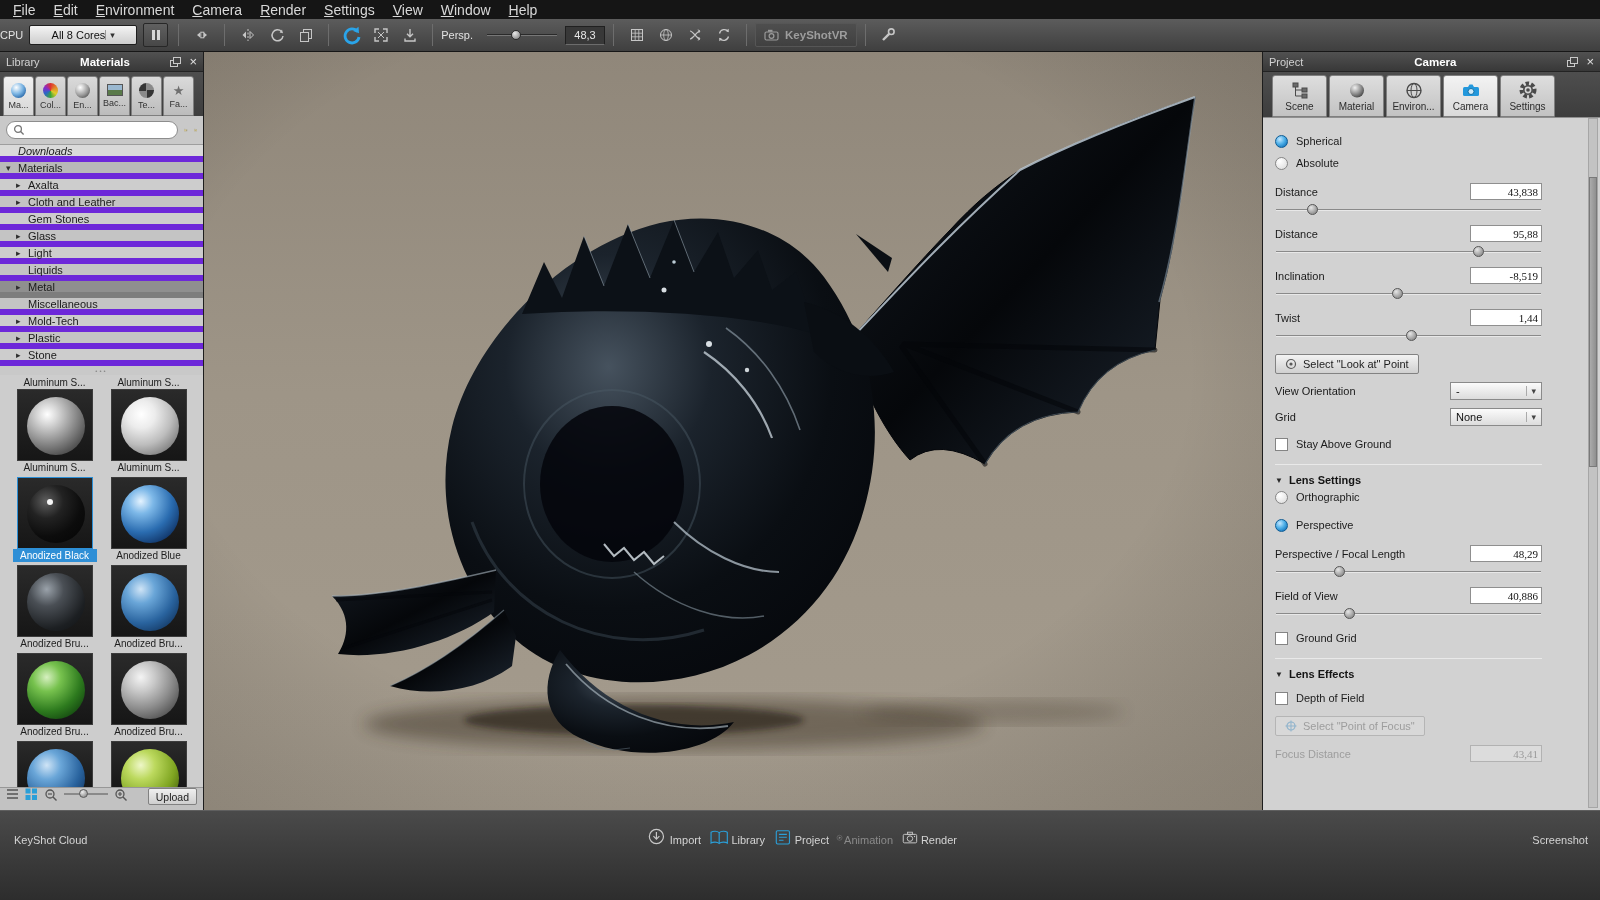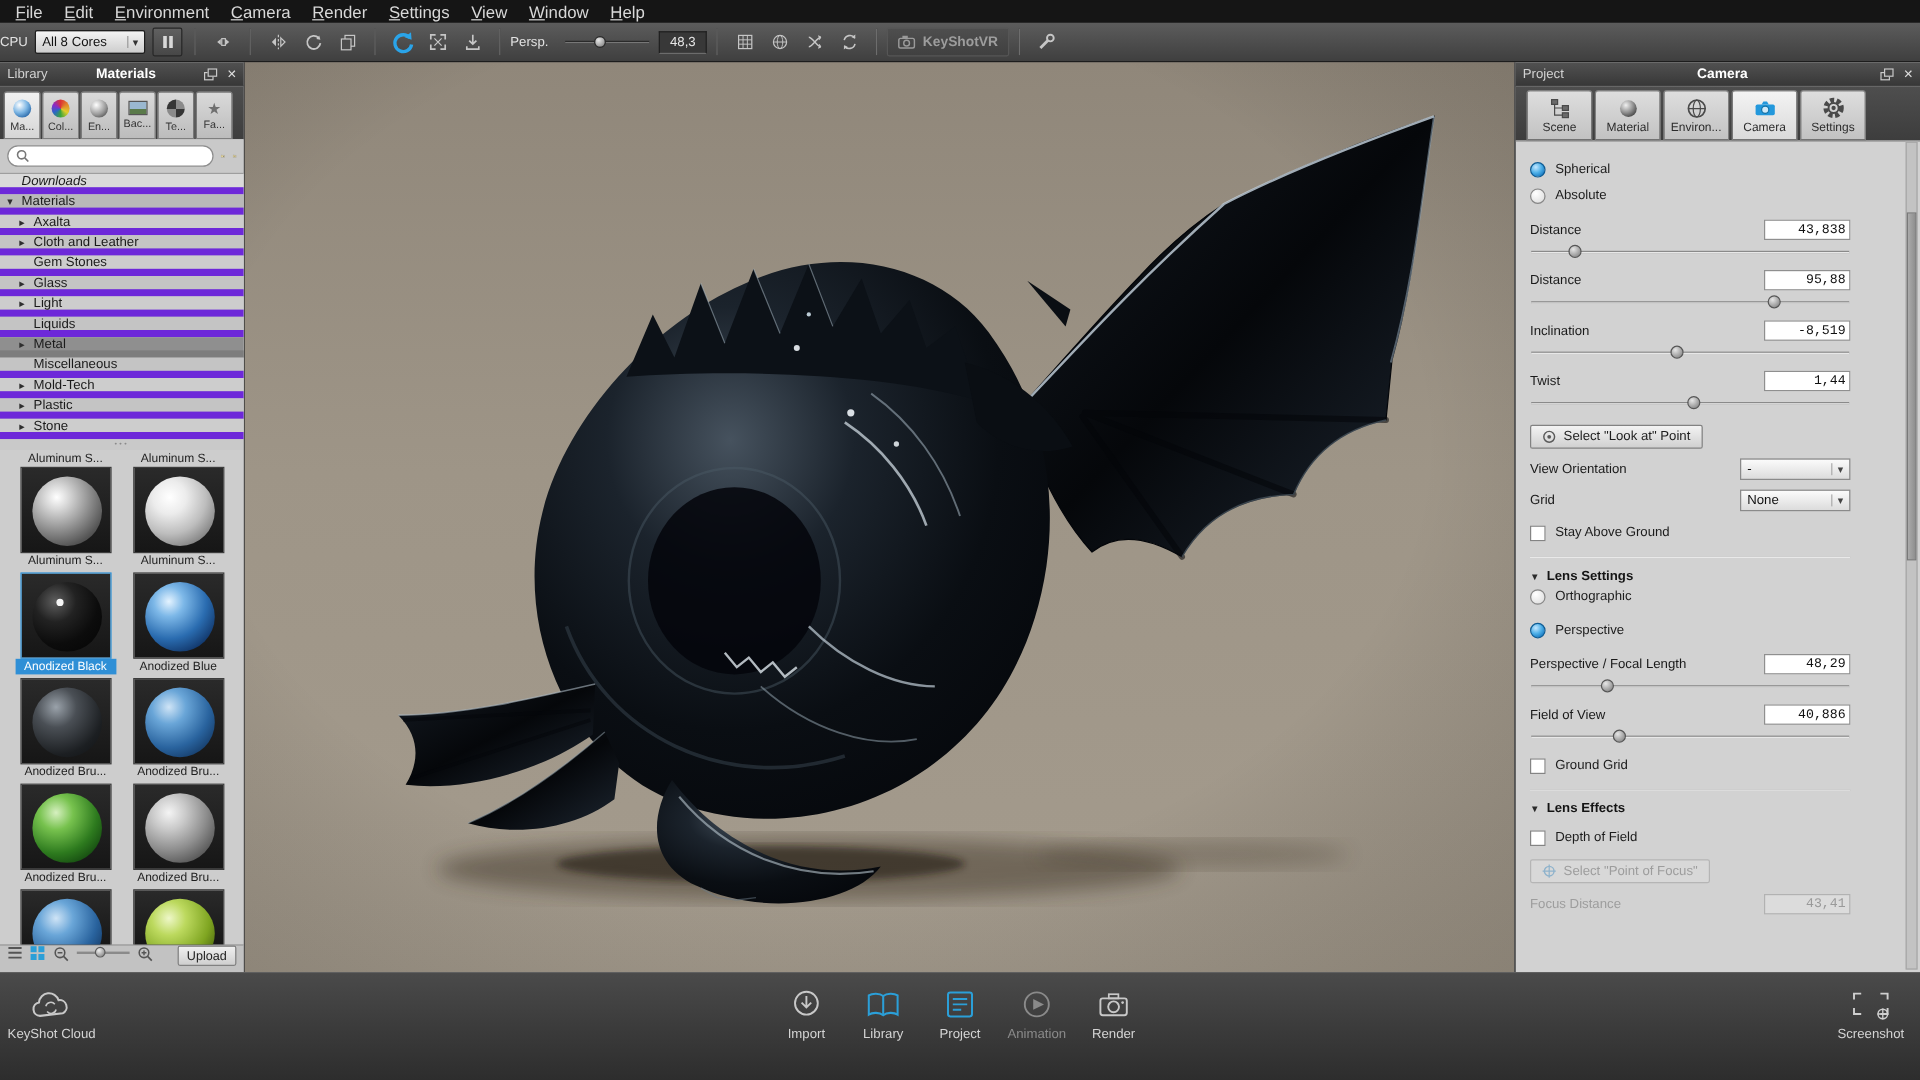"All 8 Cores" .tb-dd { justify-content: space-between -> center; width: 92px -> 108px }
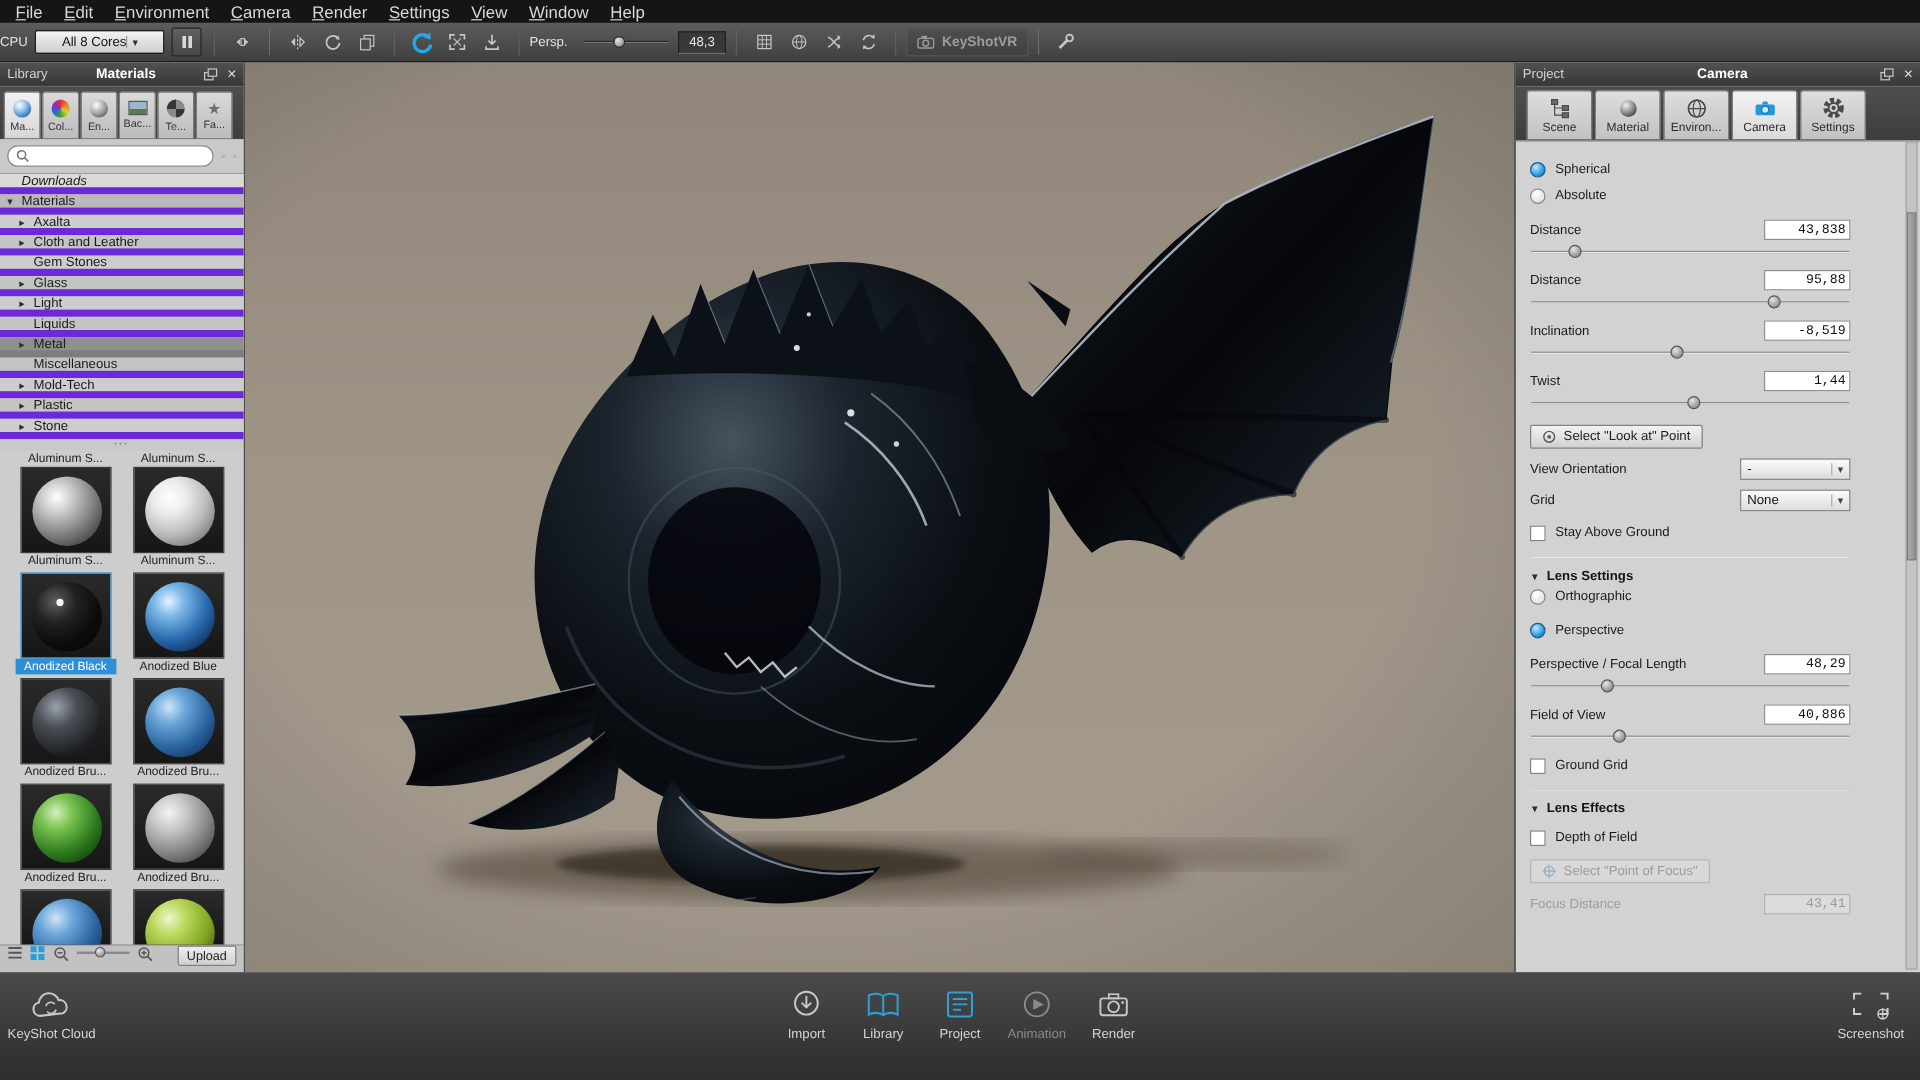"43,838" .num { font-family: Liberation Mono, monospace -> Liberation Serif, serif }
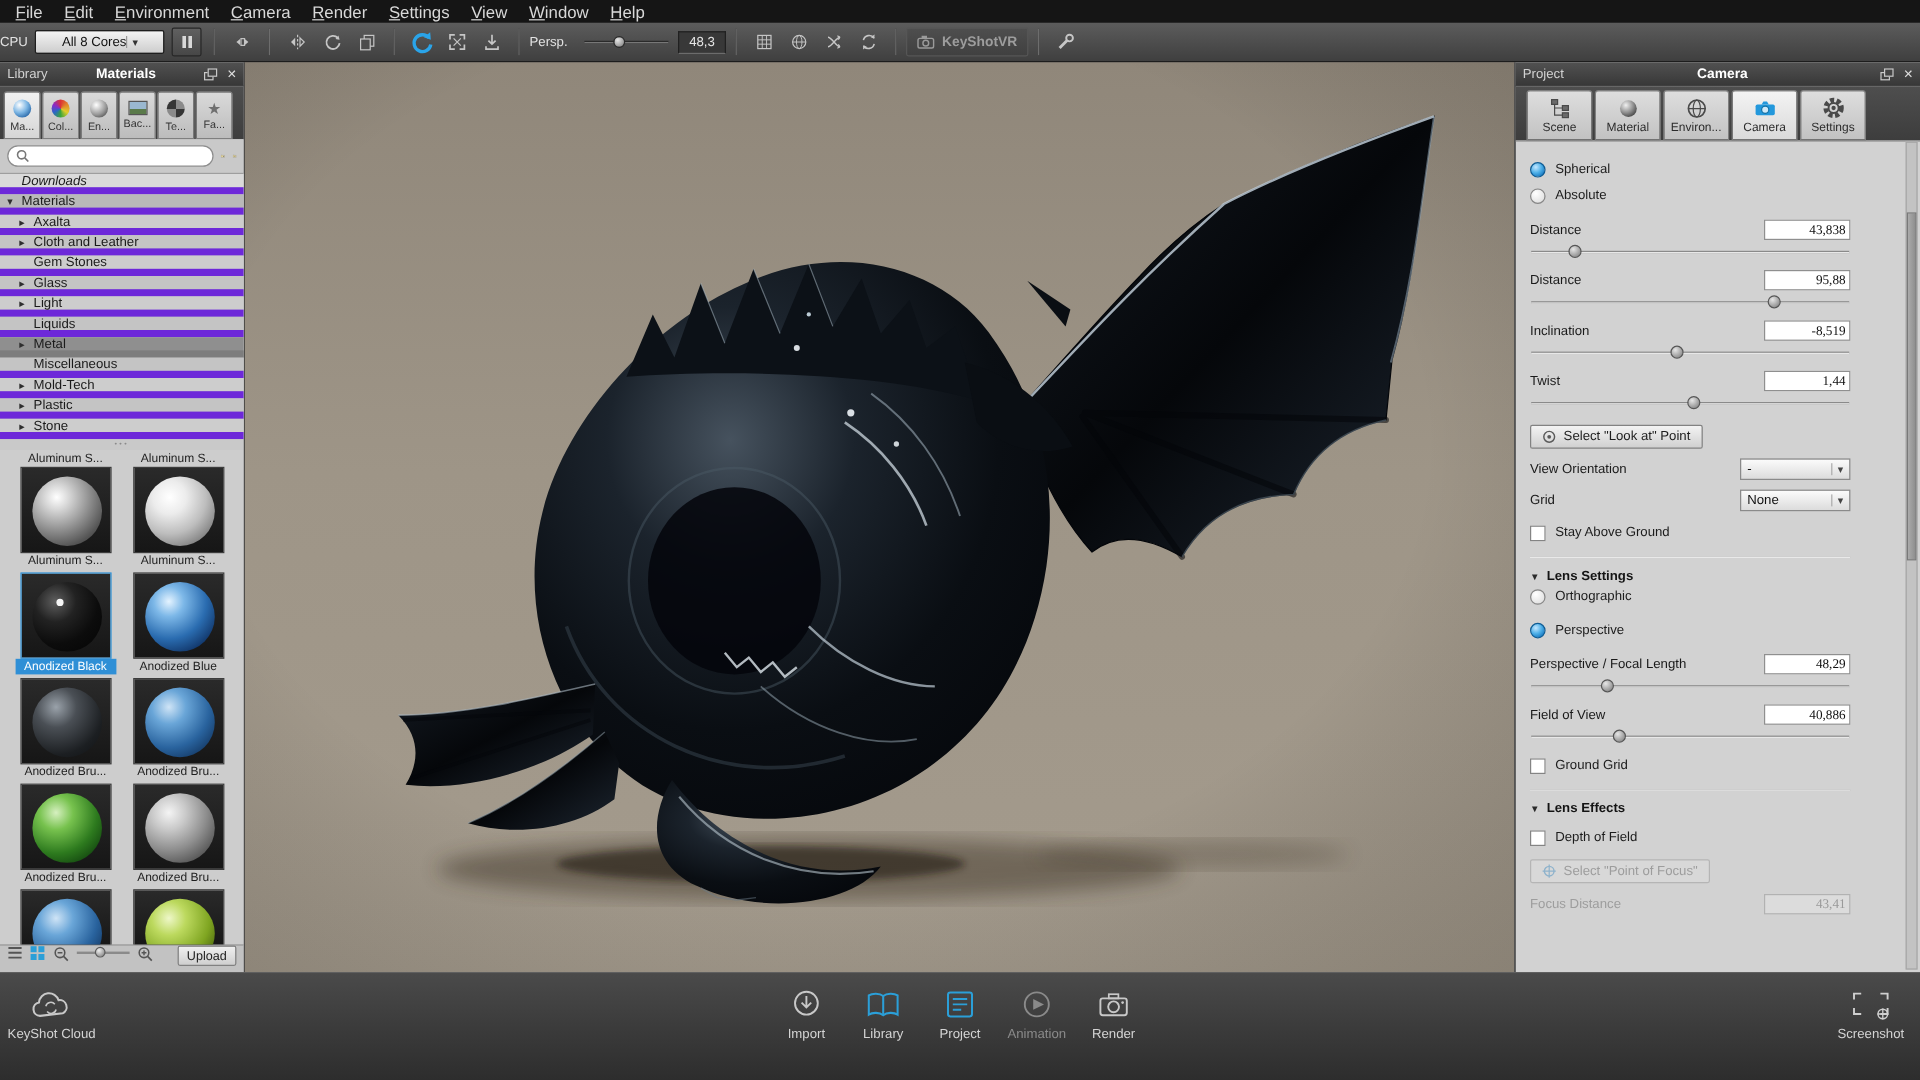"KeyShot Cloud" .bb-item { flex-direction: column -> none }
